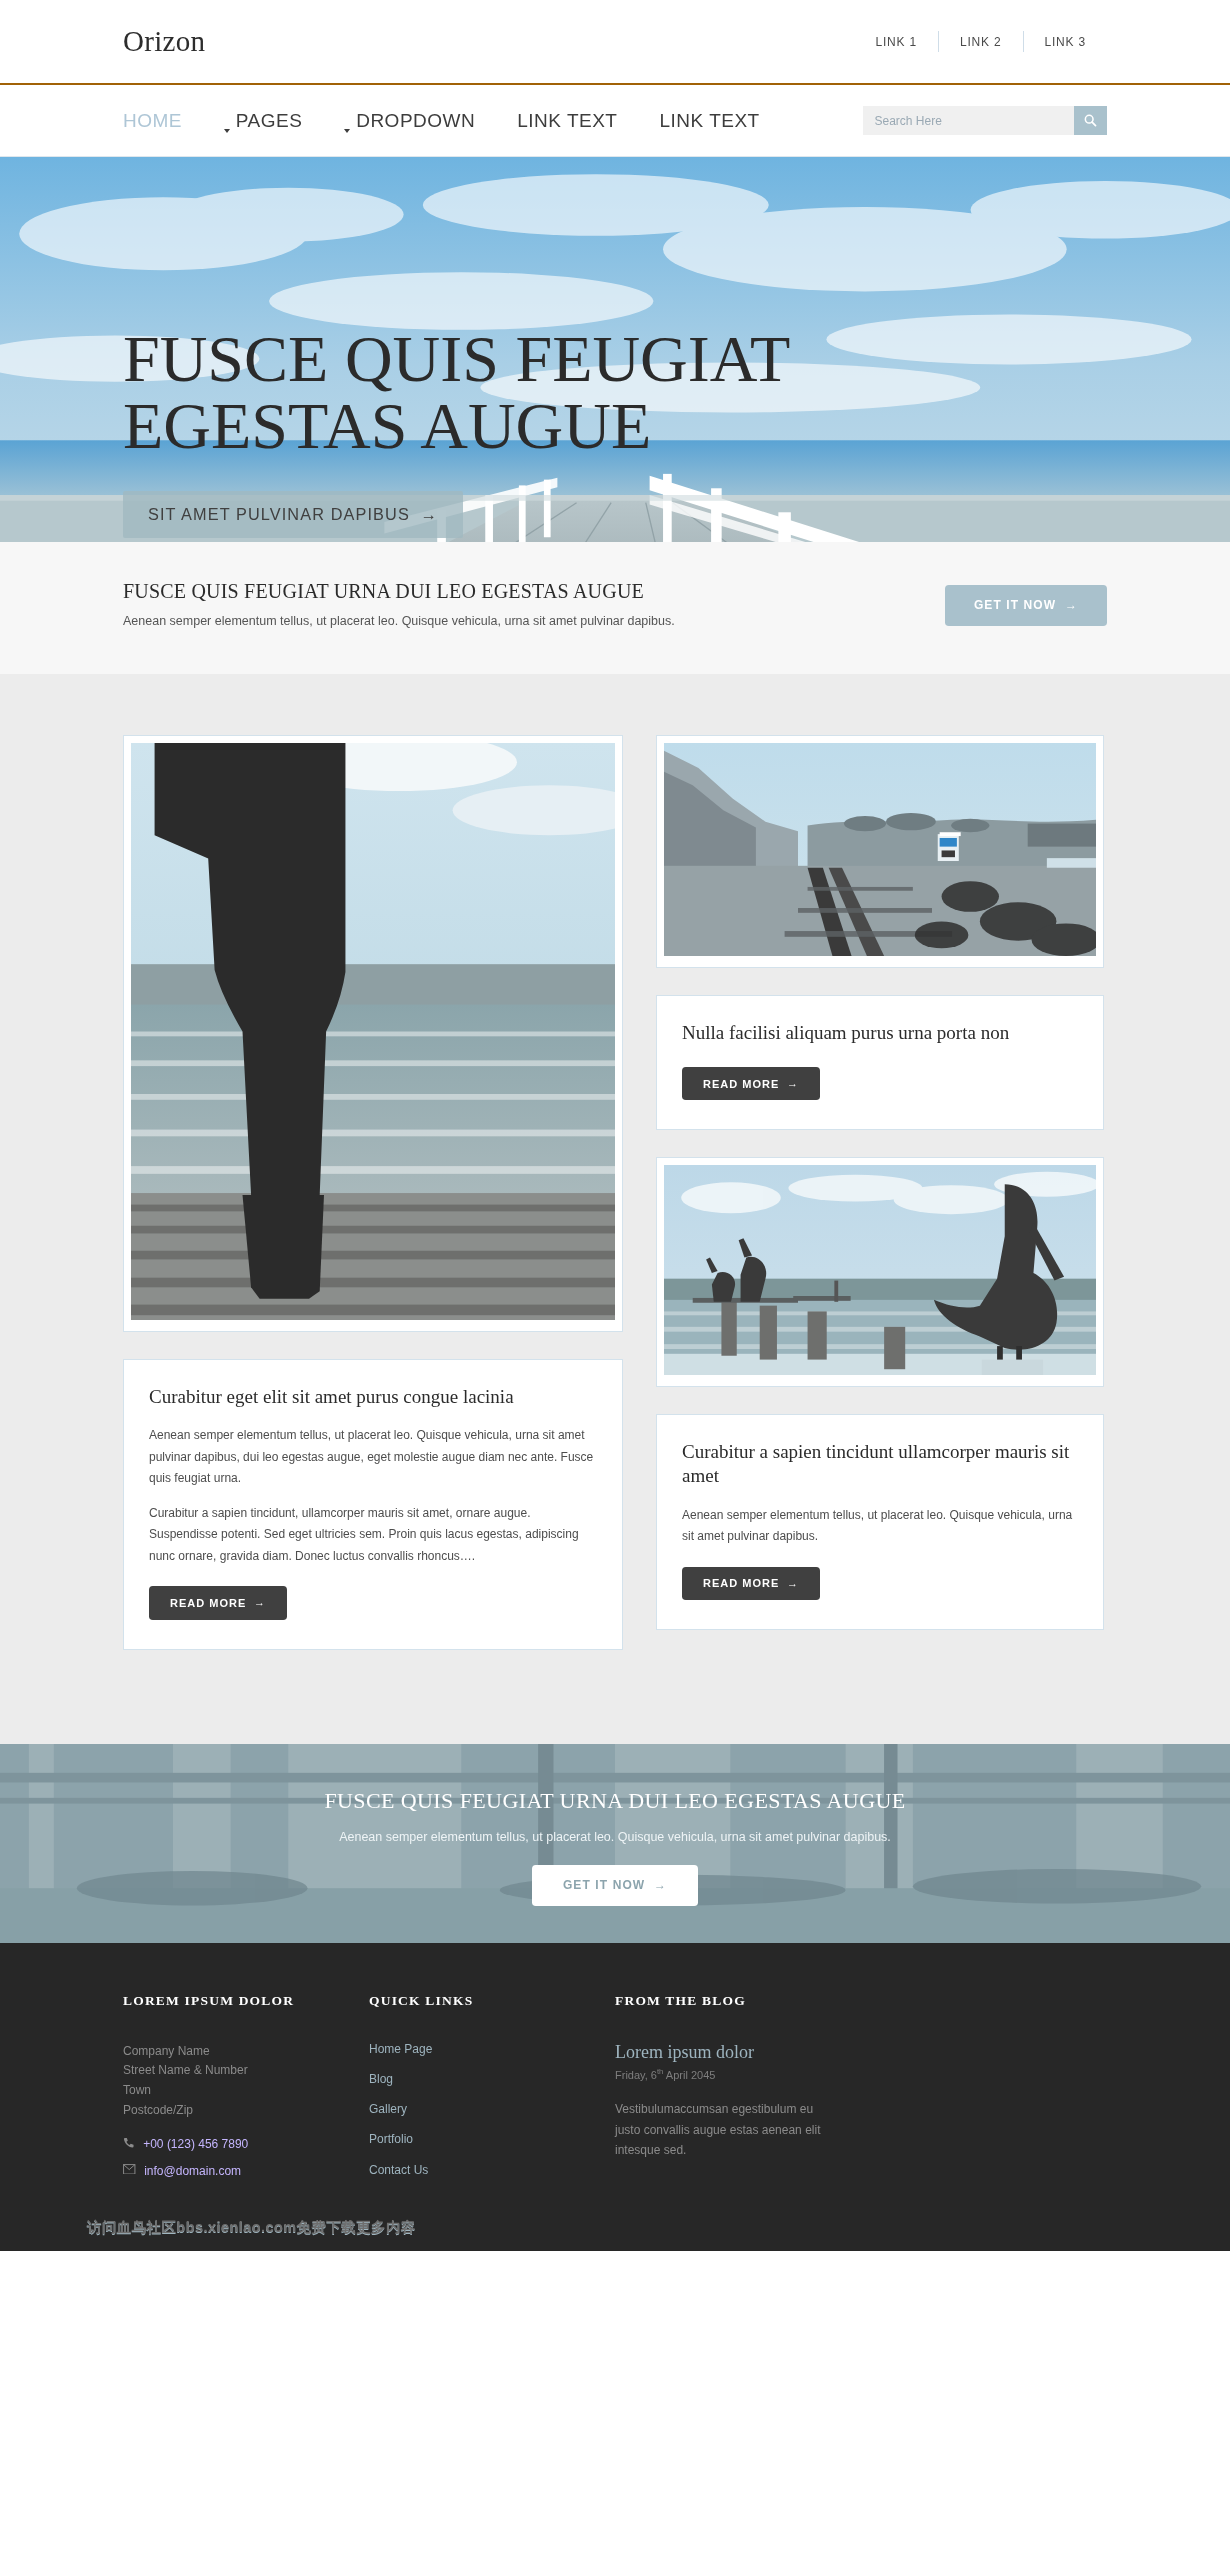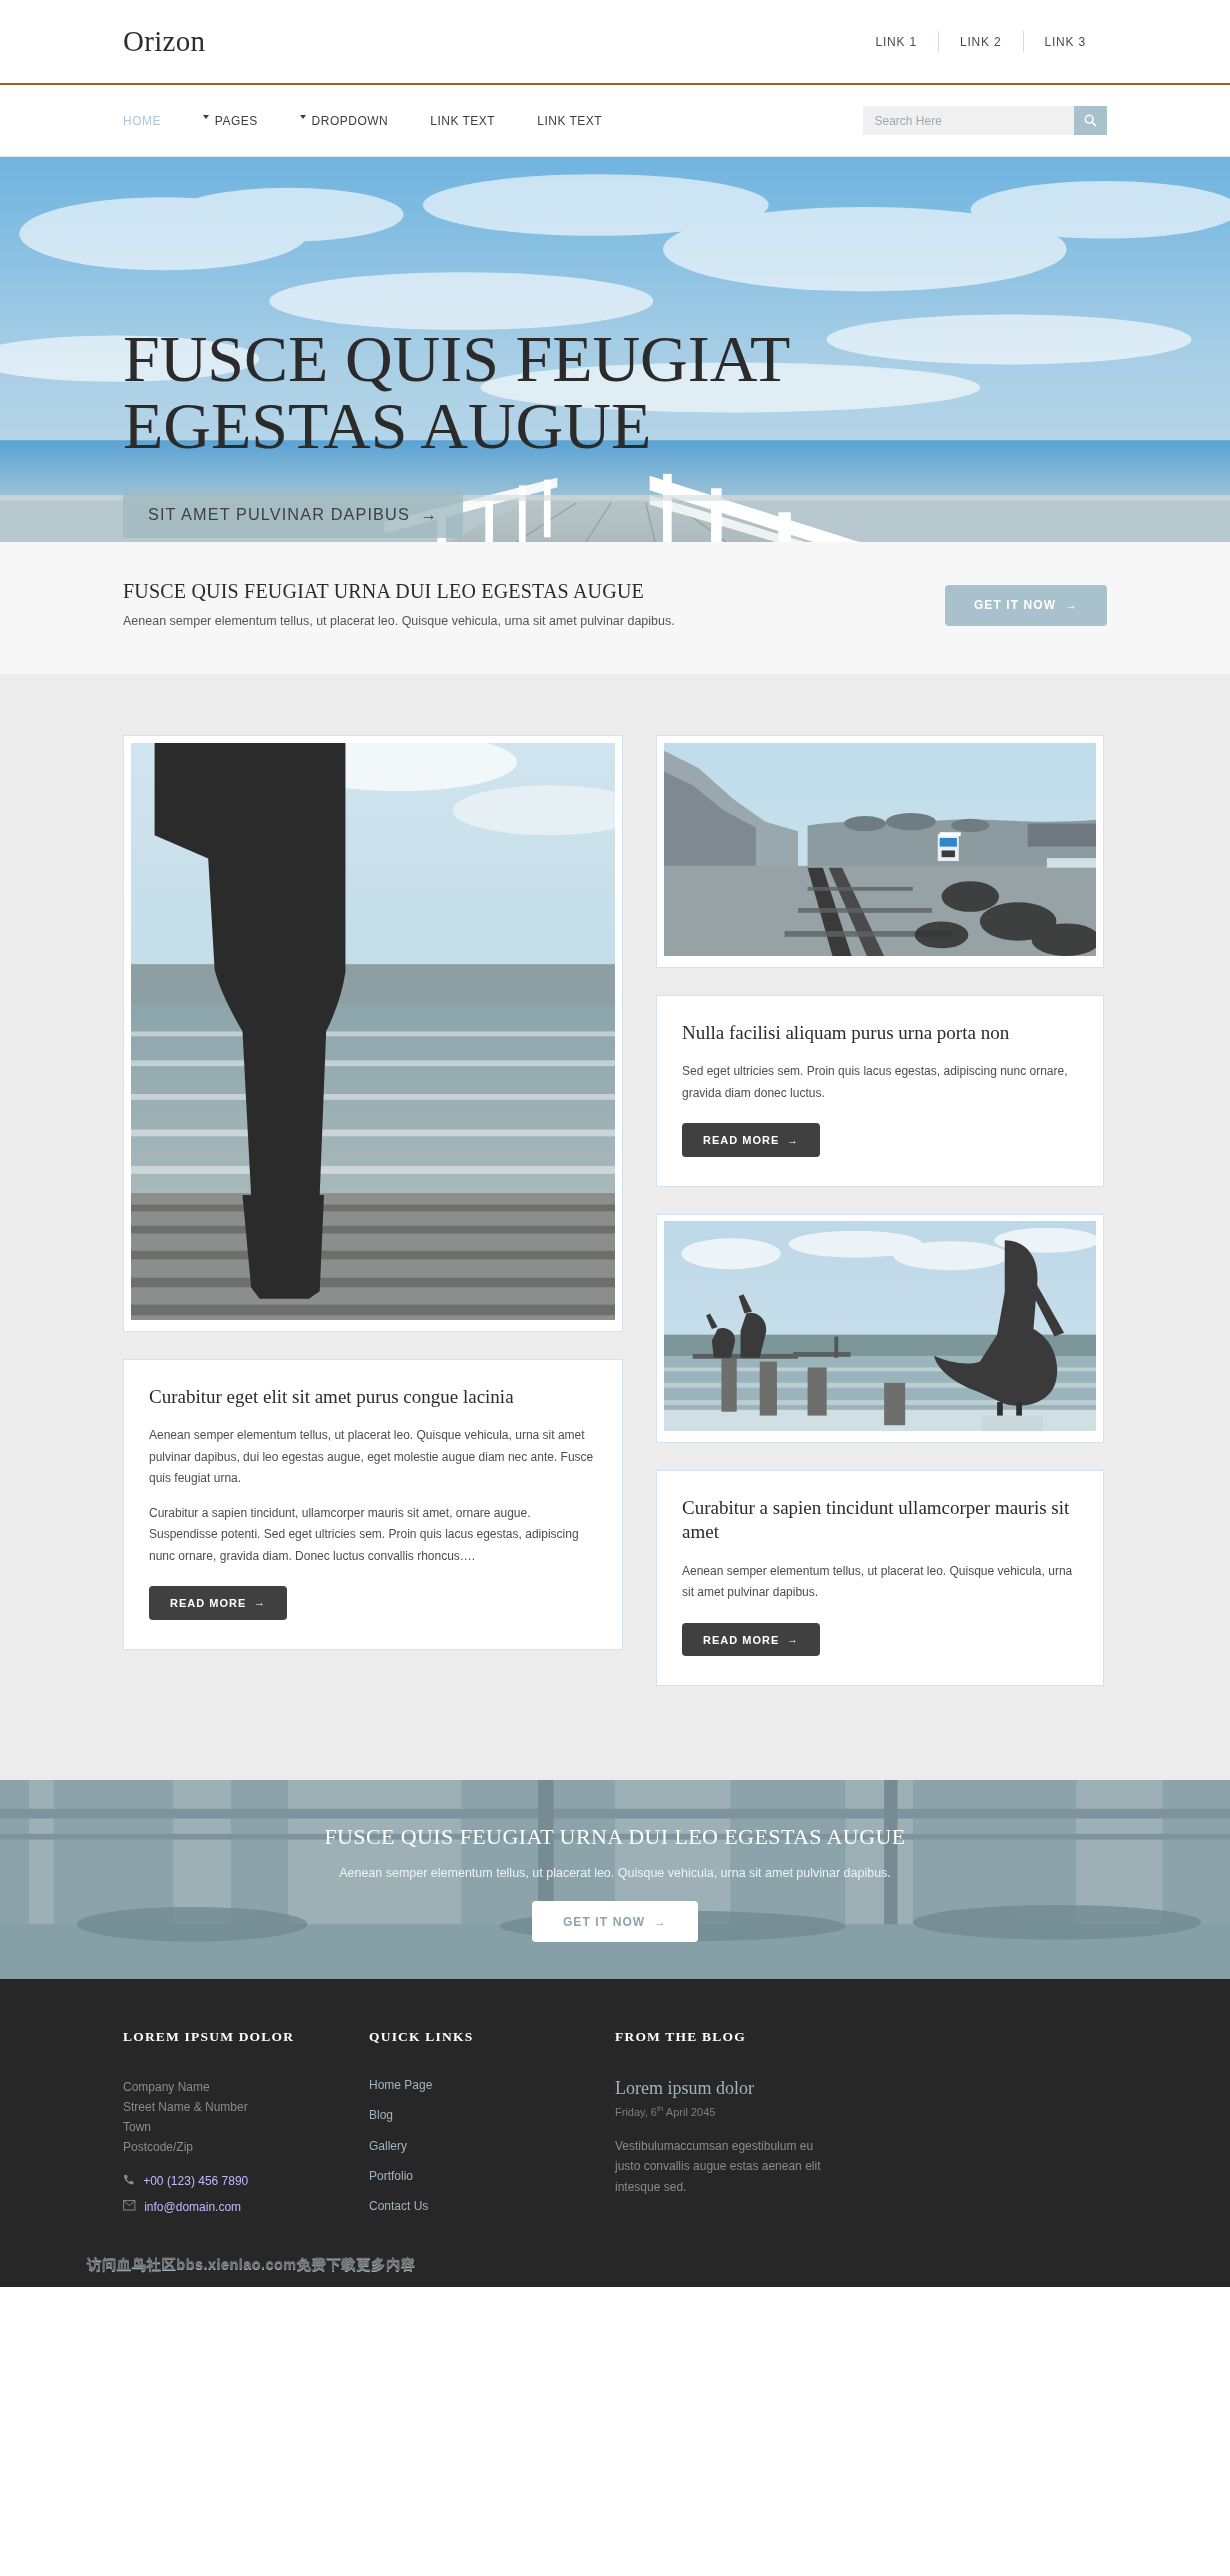"HOME" .mainnav a { align-items: flex-start -> flex-end; font-size: 12px -> 19px }
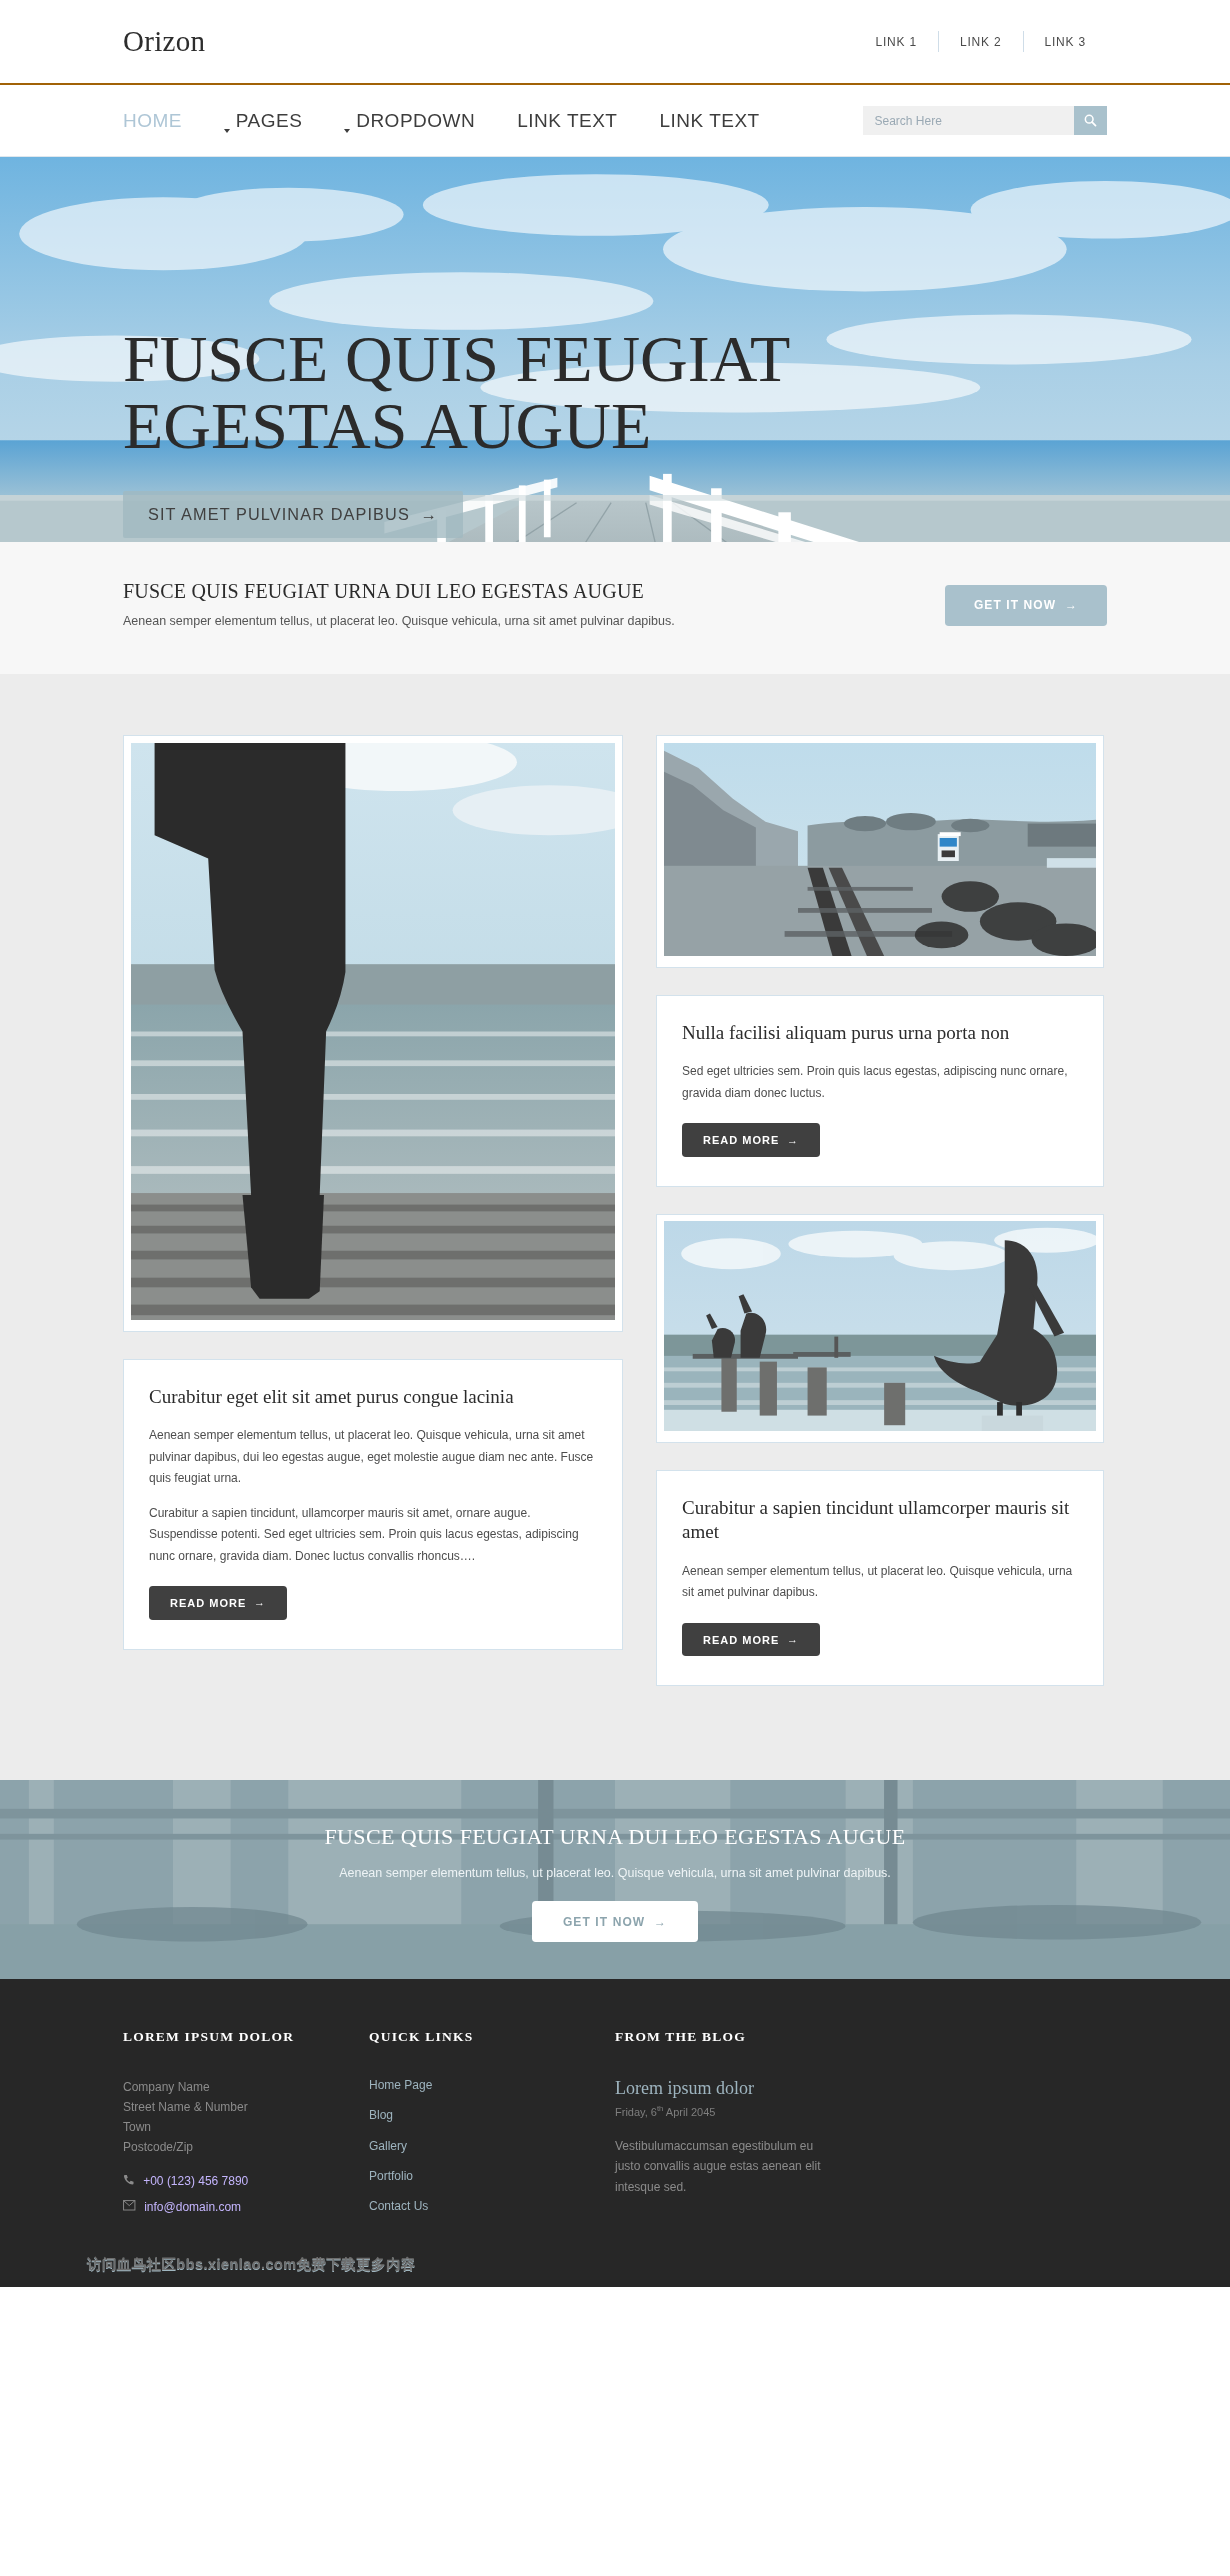"Sed eget ultricies sem. Proin" p { html: <p>Sed eget ultricies sem. Proin quis lacus egestas, adipiscing nunc ornare, gravida diam donec luctus.</p> -> none }
